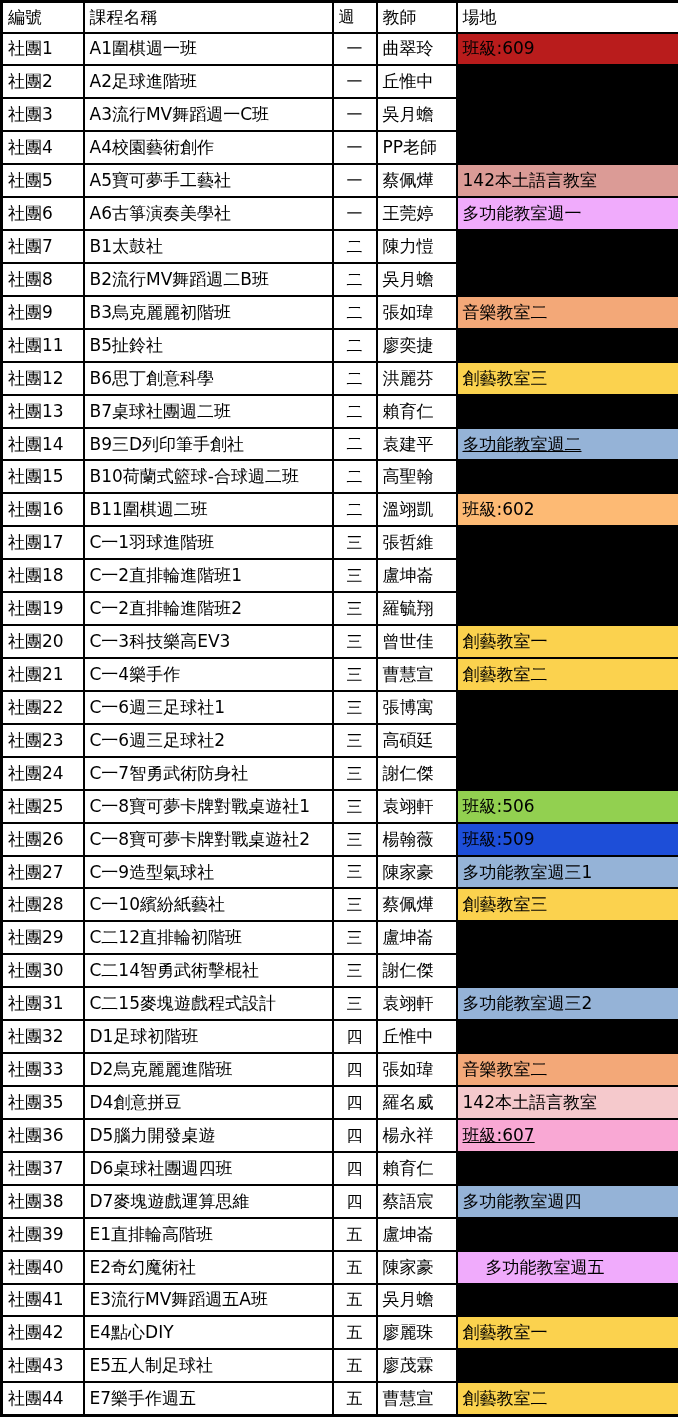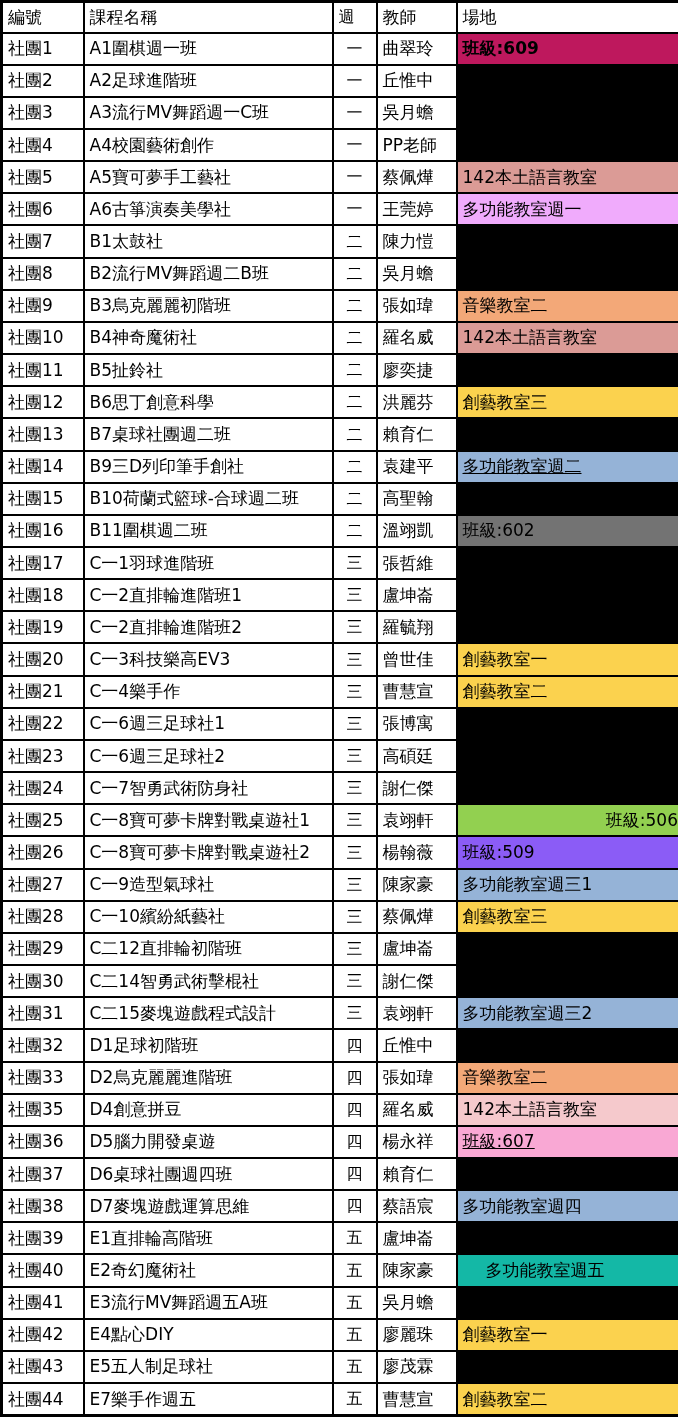"班級:609" td.venue-cell { background: #be185d -> #b91c1c; font-weight: bold -> none }
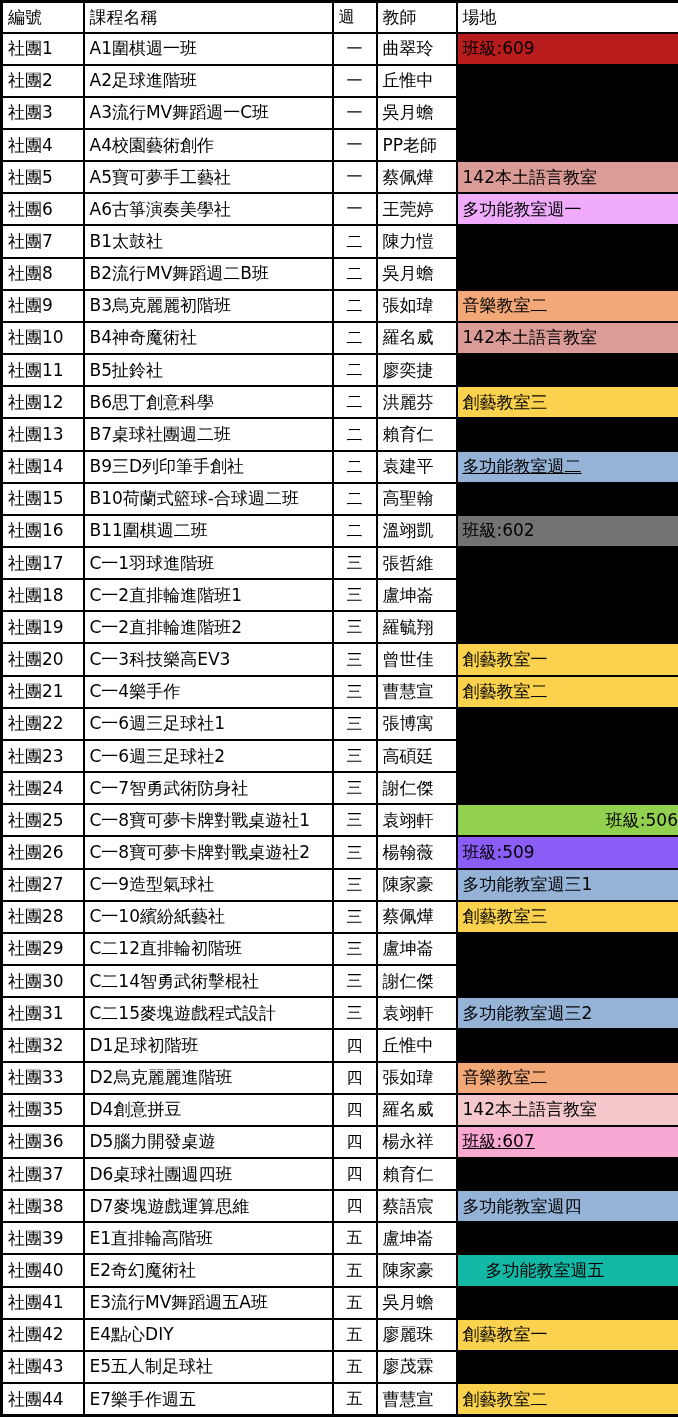"社團10" tr { html: <tr> <td>社團10</td> <td>B4神奇魔術社</td> <td>二</td> <td>羅名威</td> <td>142本土語言教室</td> </tr> -> none }
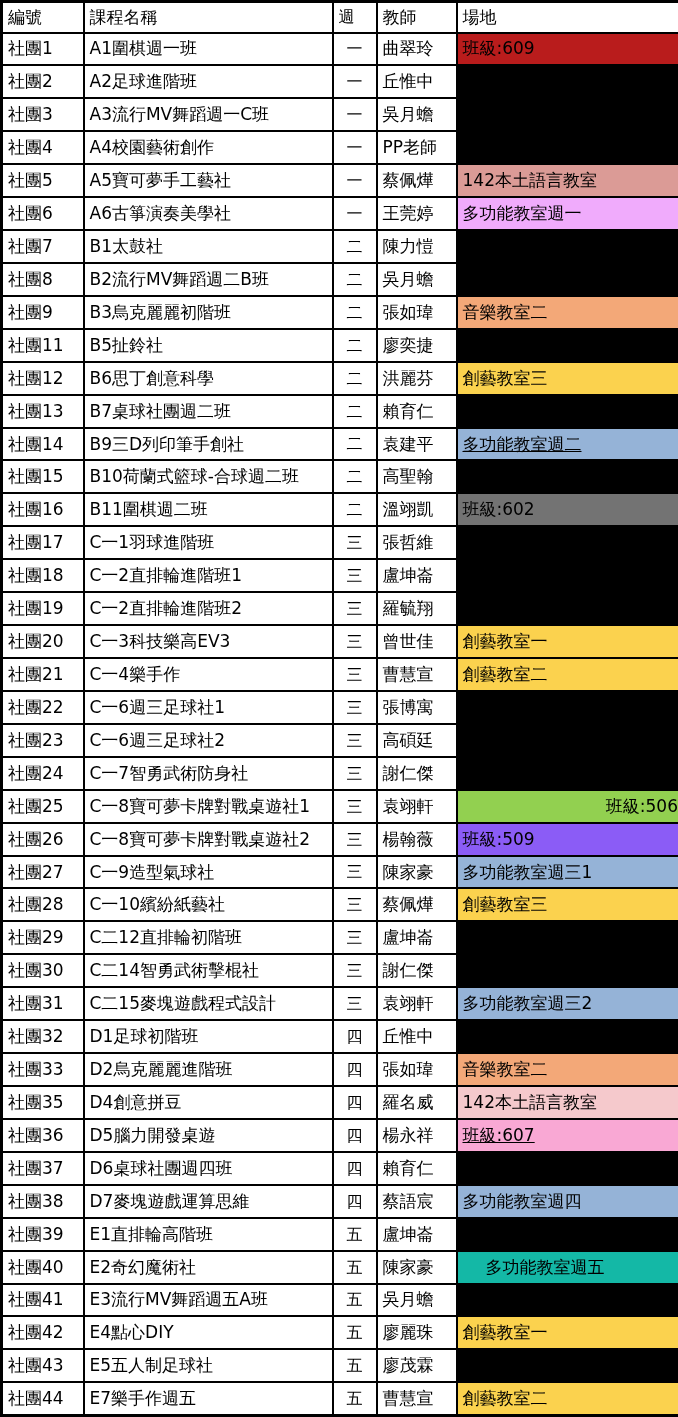"班級:602" td.venue-cell { background: #737373 -> #fdba74 }
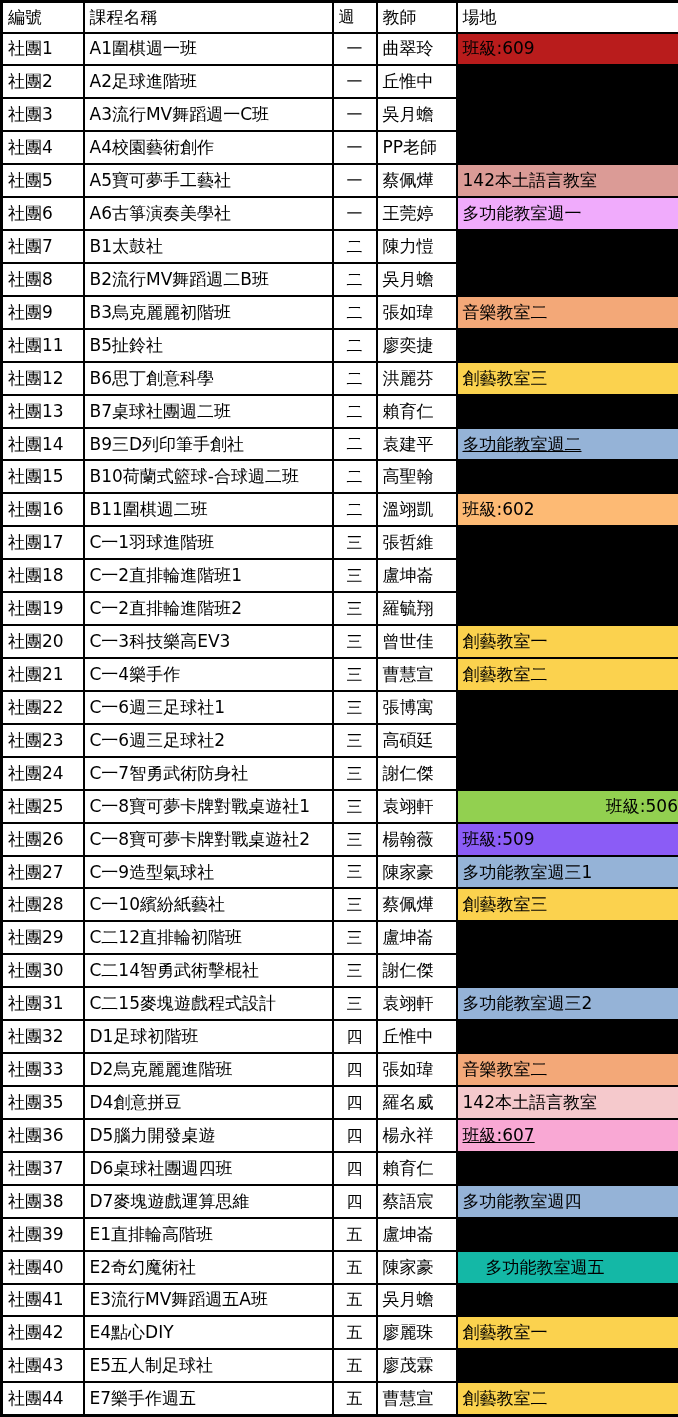"班級:506" td.venue-cell { text-align: right -> none }
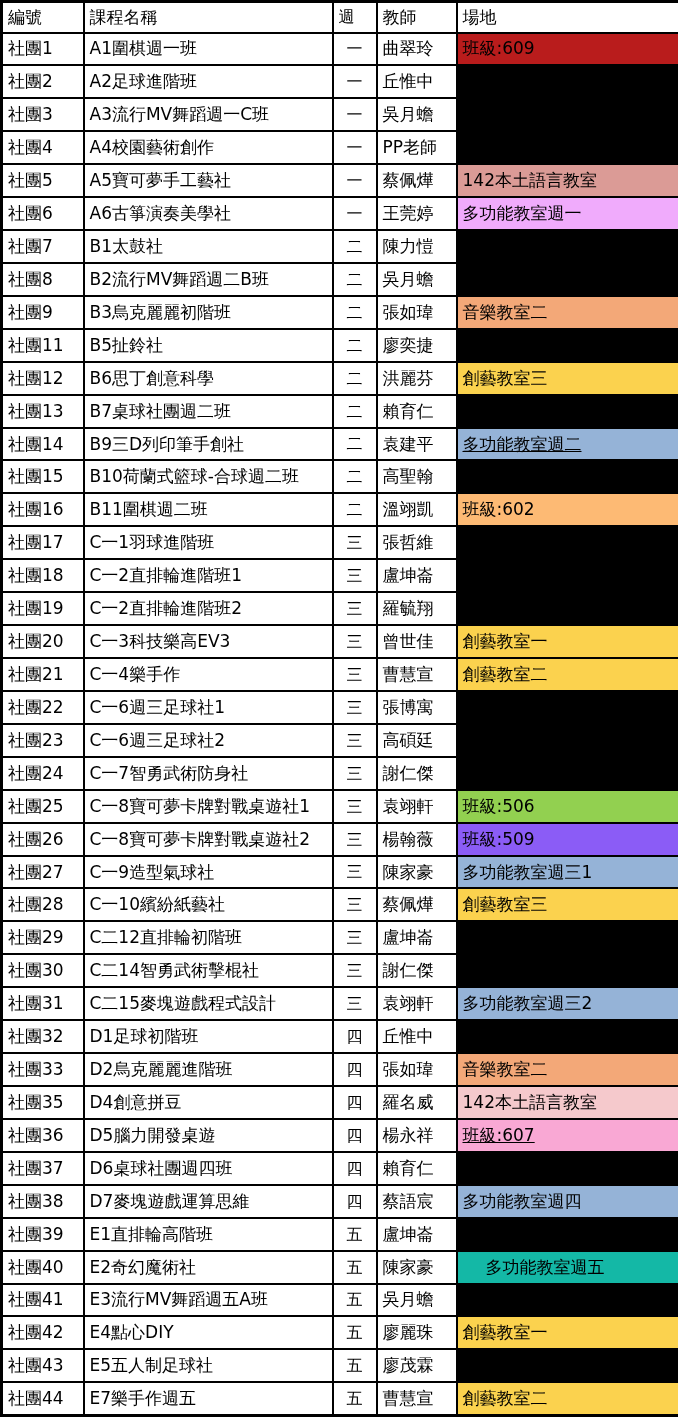"班級:509" td.venue-cell { background: #8b5cf6 -> #1d4ed8 }
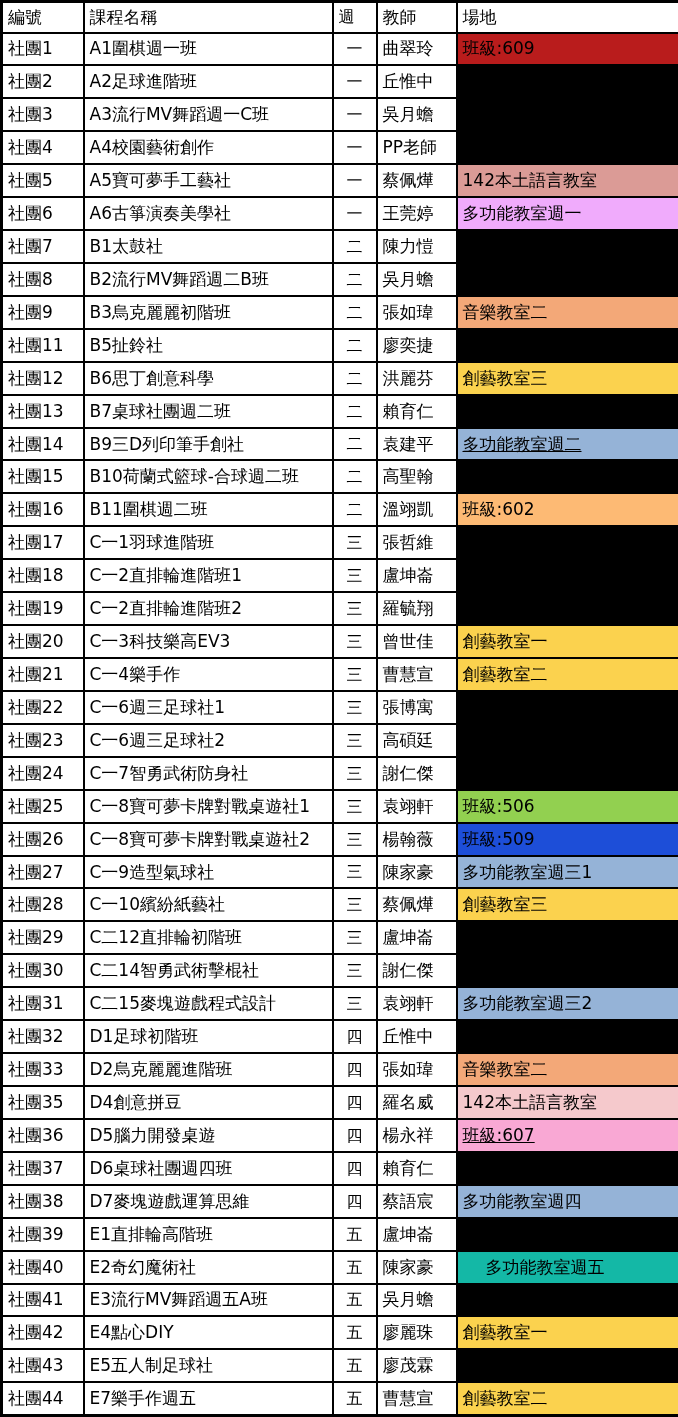"多功能教室週五" td.venue-cell { background: #14b8a6 -> #f0abfc }
